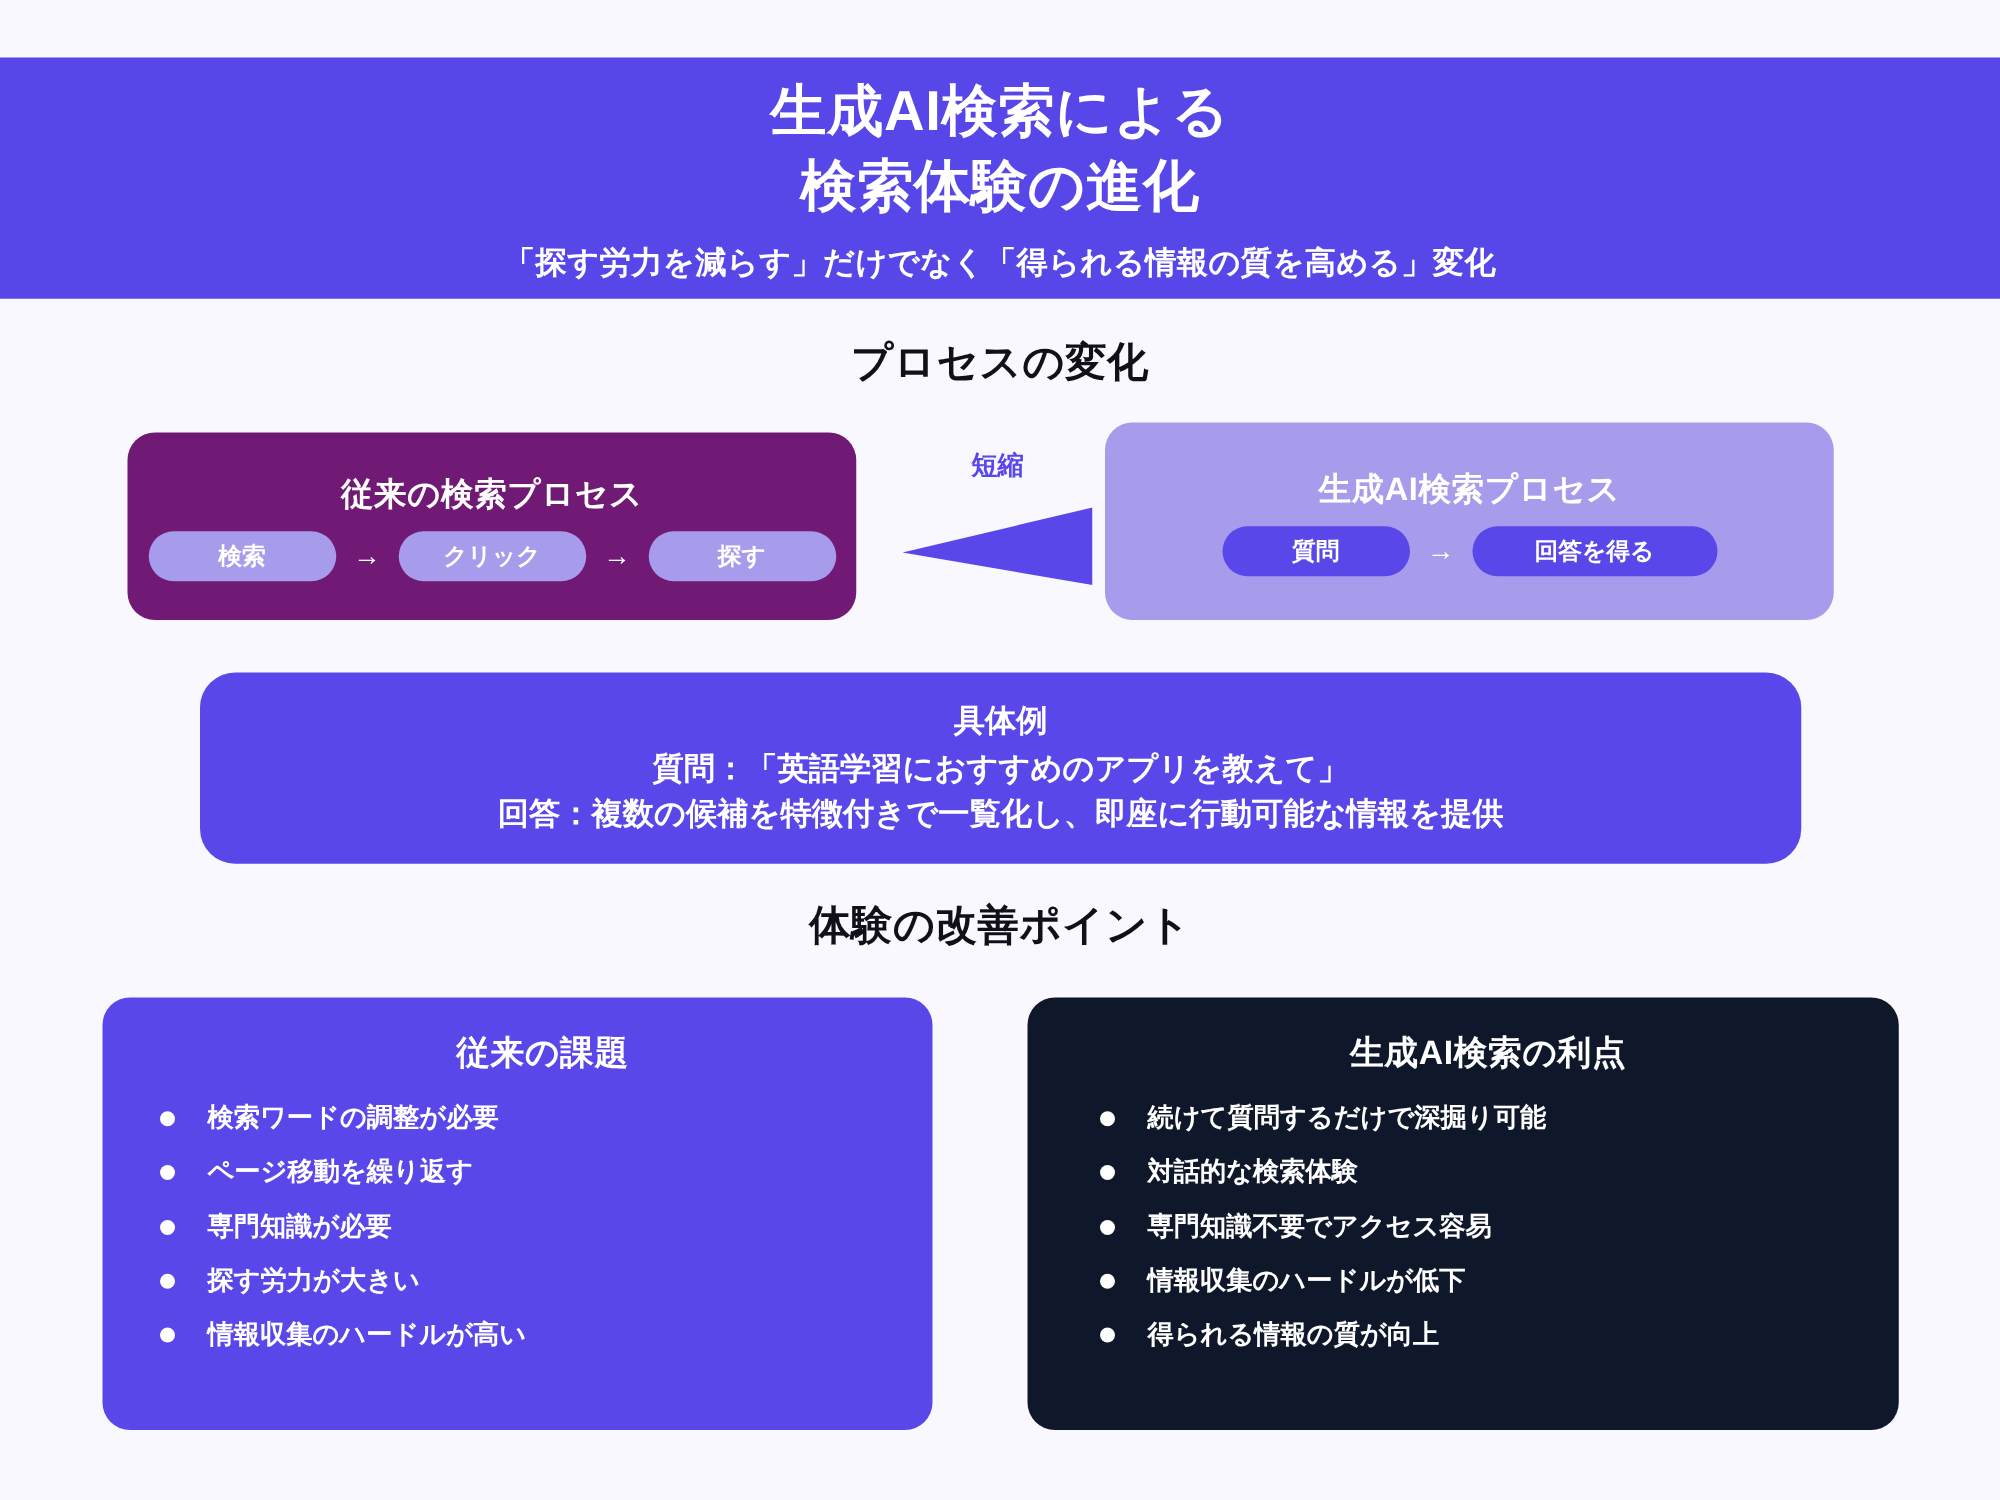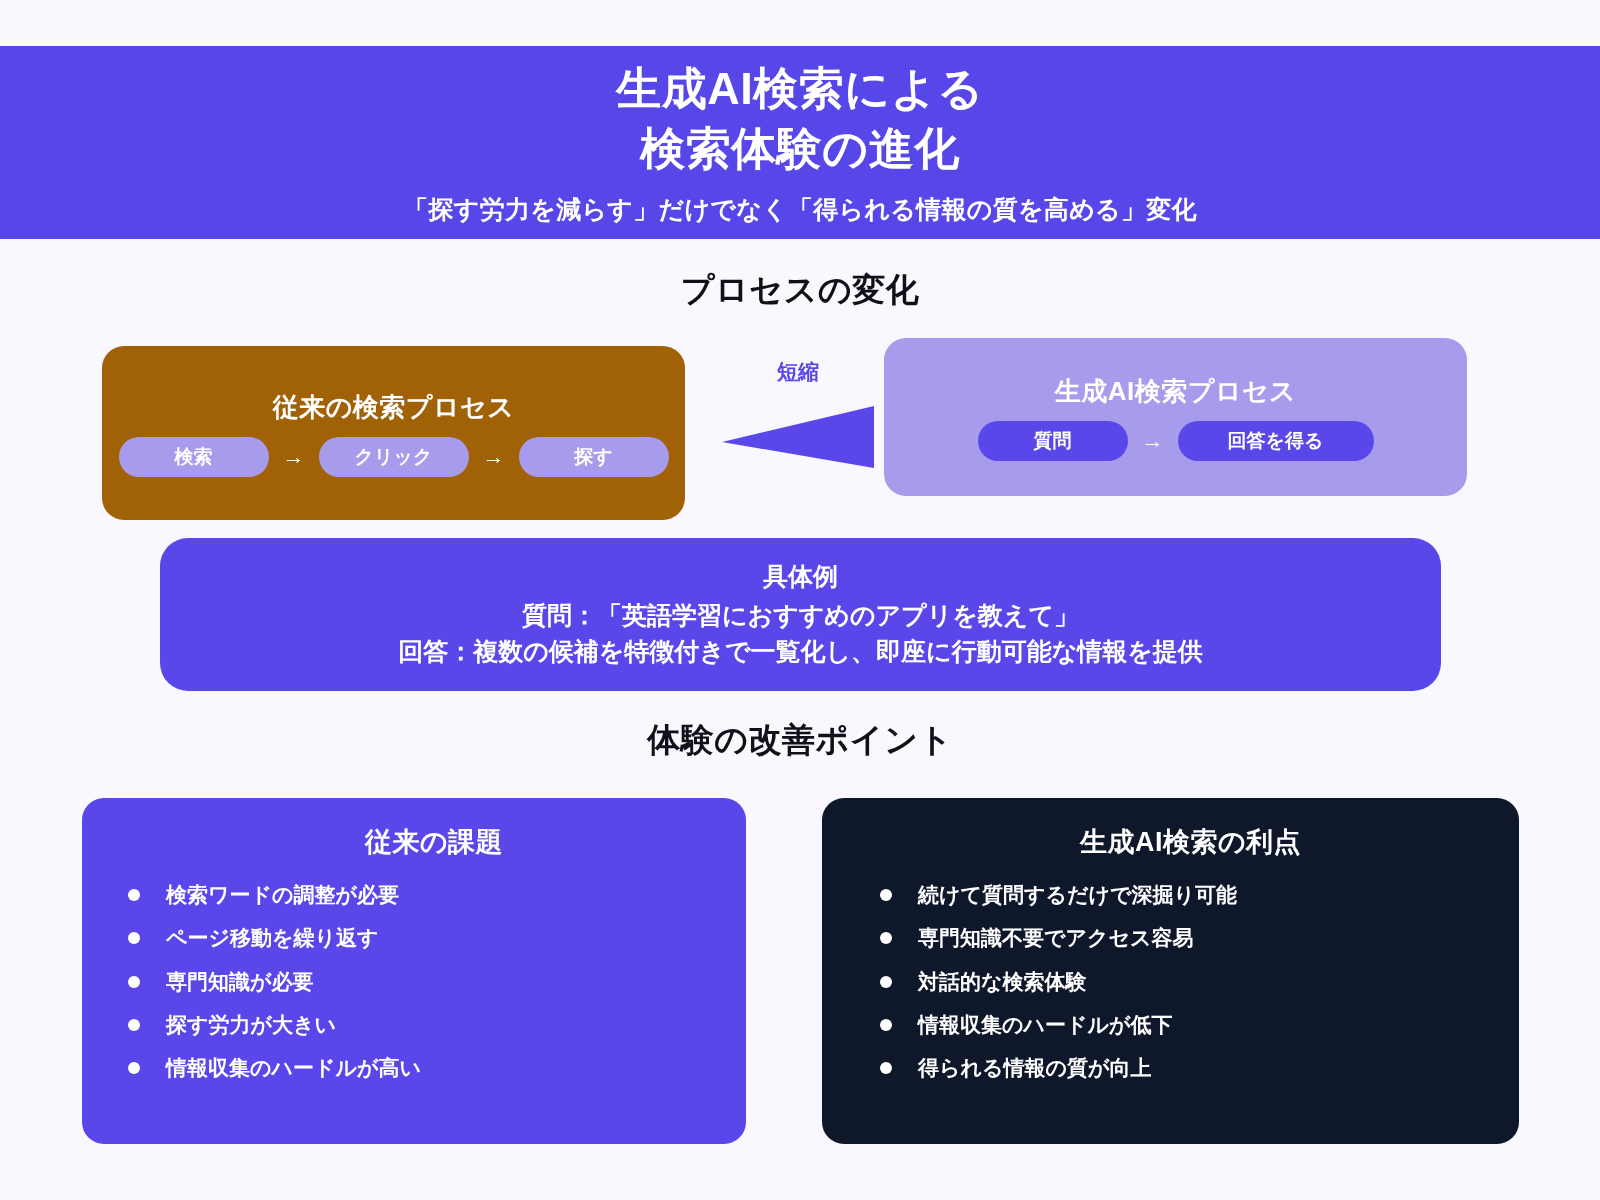"従来の検索プロセス" .proc-card.legacy { background: #a16207 -> #701a75; height: 174px -> 150px }
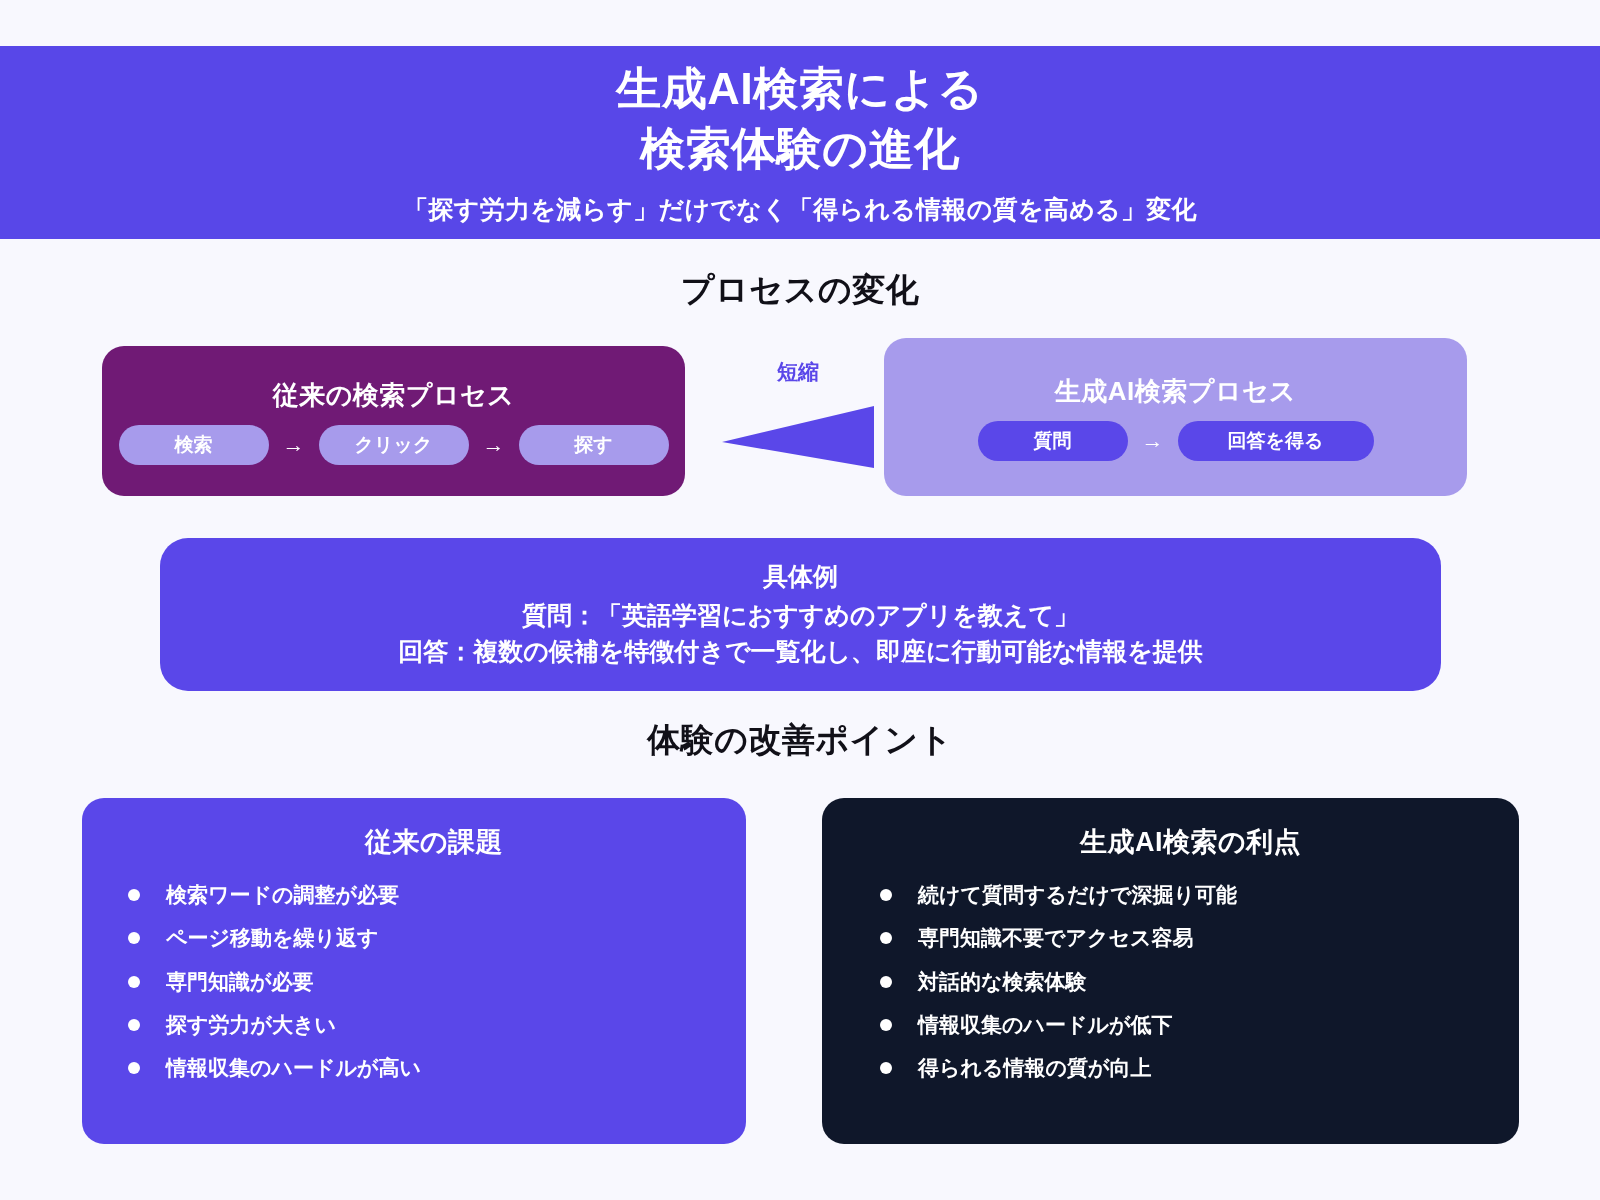"専門知識不要でアクセス容易" li.point-item { order: before "対話的な検索体験" -> after "対話的な検索体験" }
